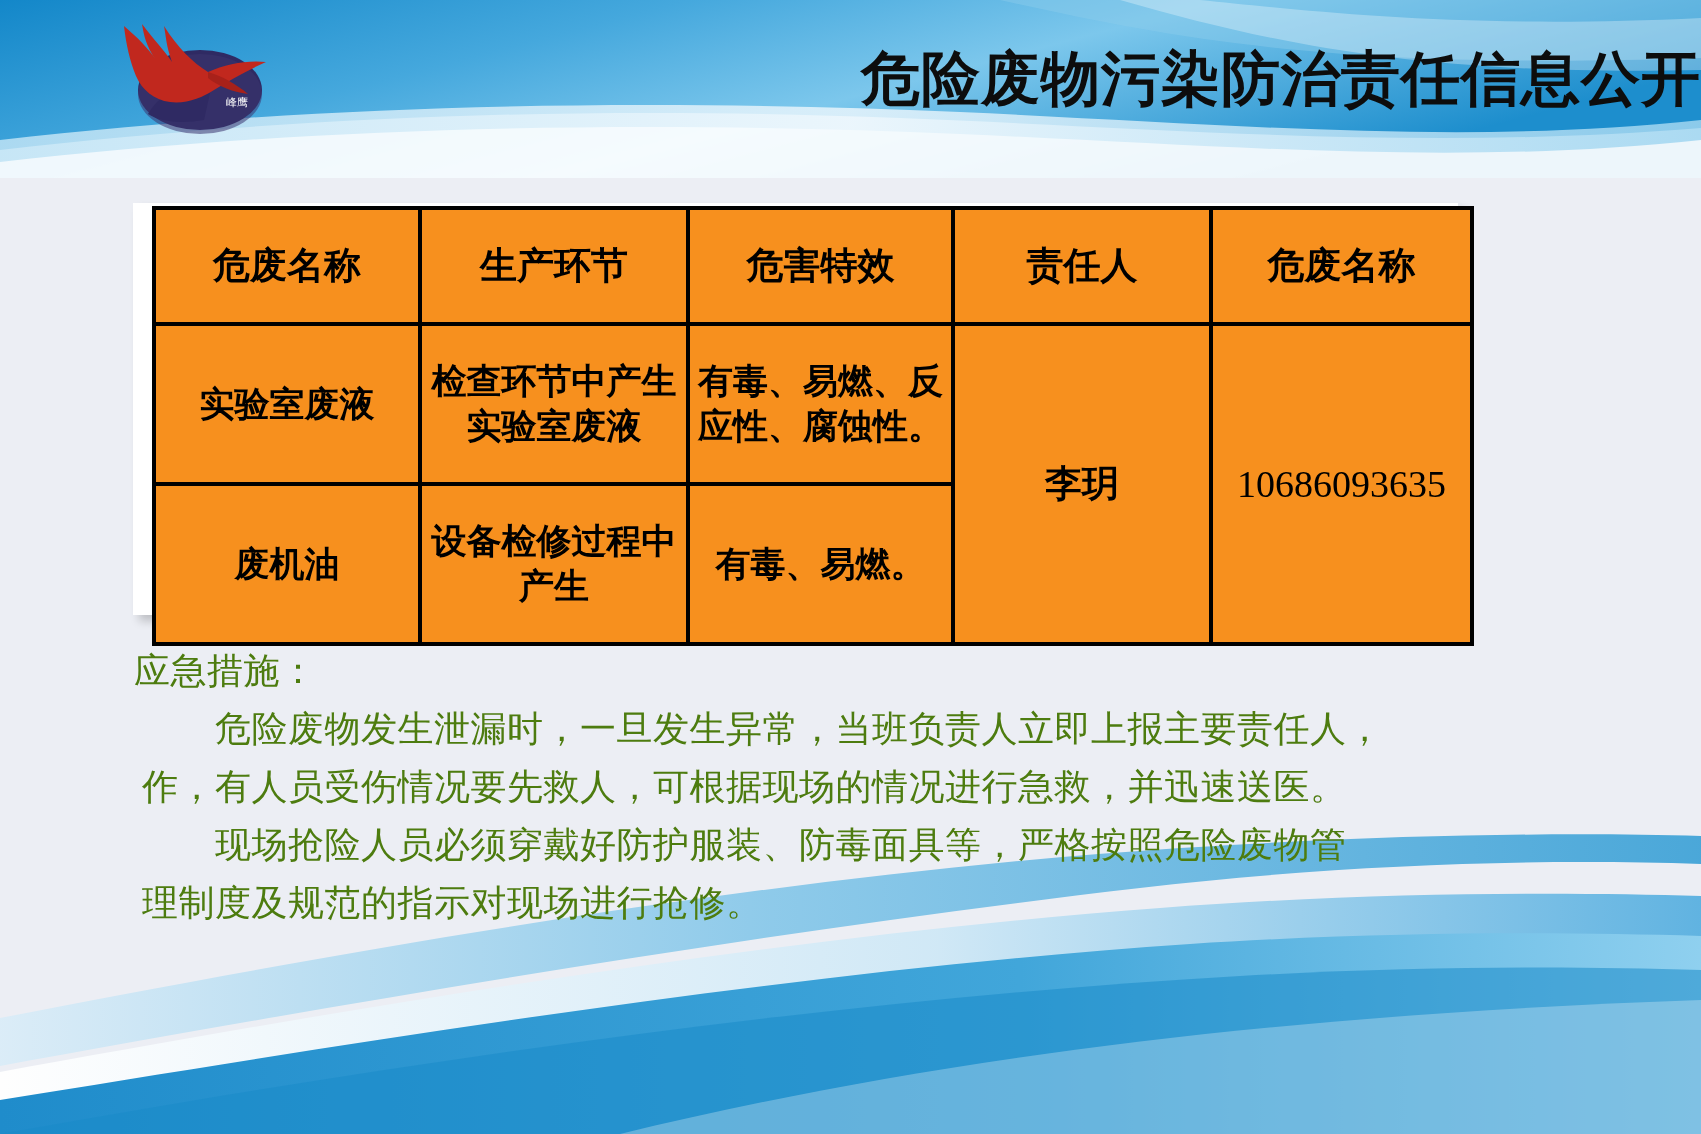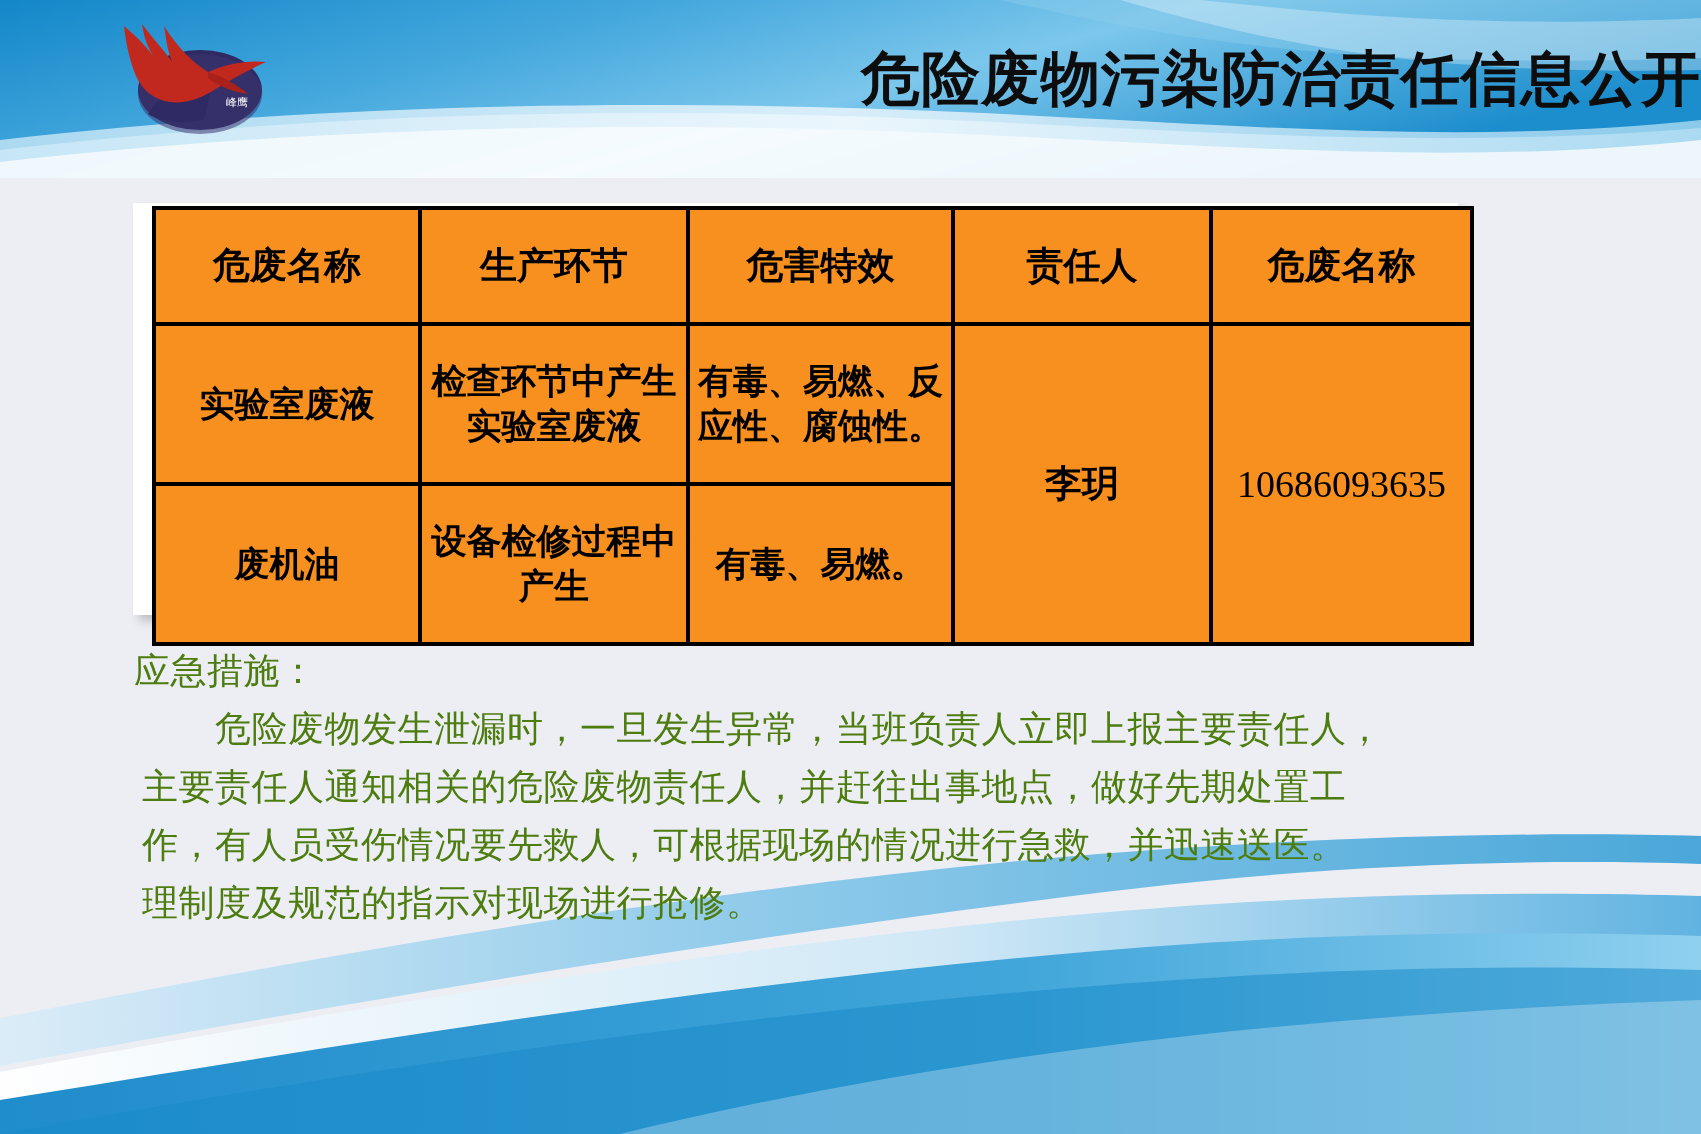"主要责任人通知相关的危险废物责任人，并赶往出事地点，做好先期处置工" p.para { html: <p>主要责任人通知相关的危险废物责任人，并赶往出事地点，做好先期处置工</p> -> none }
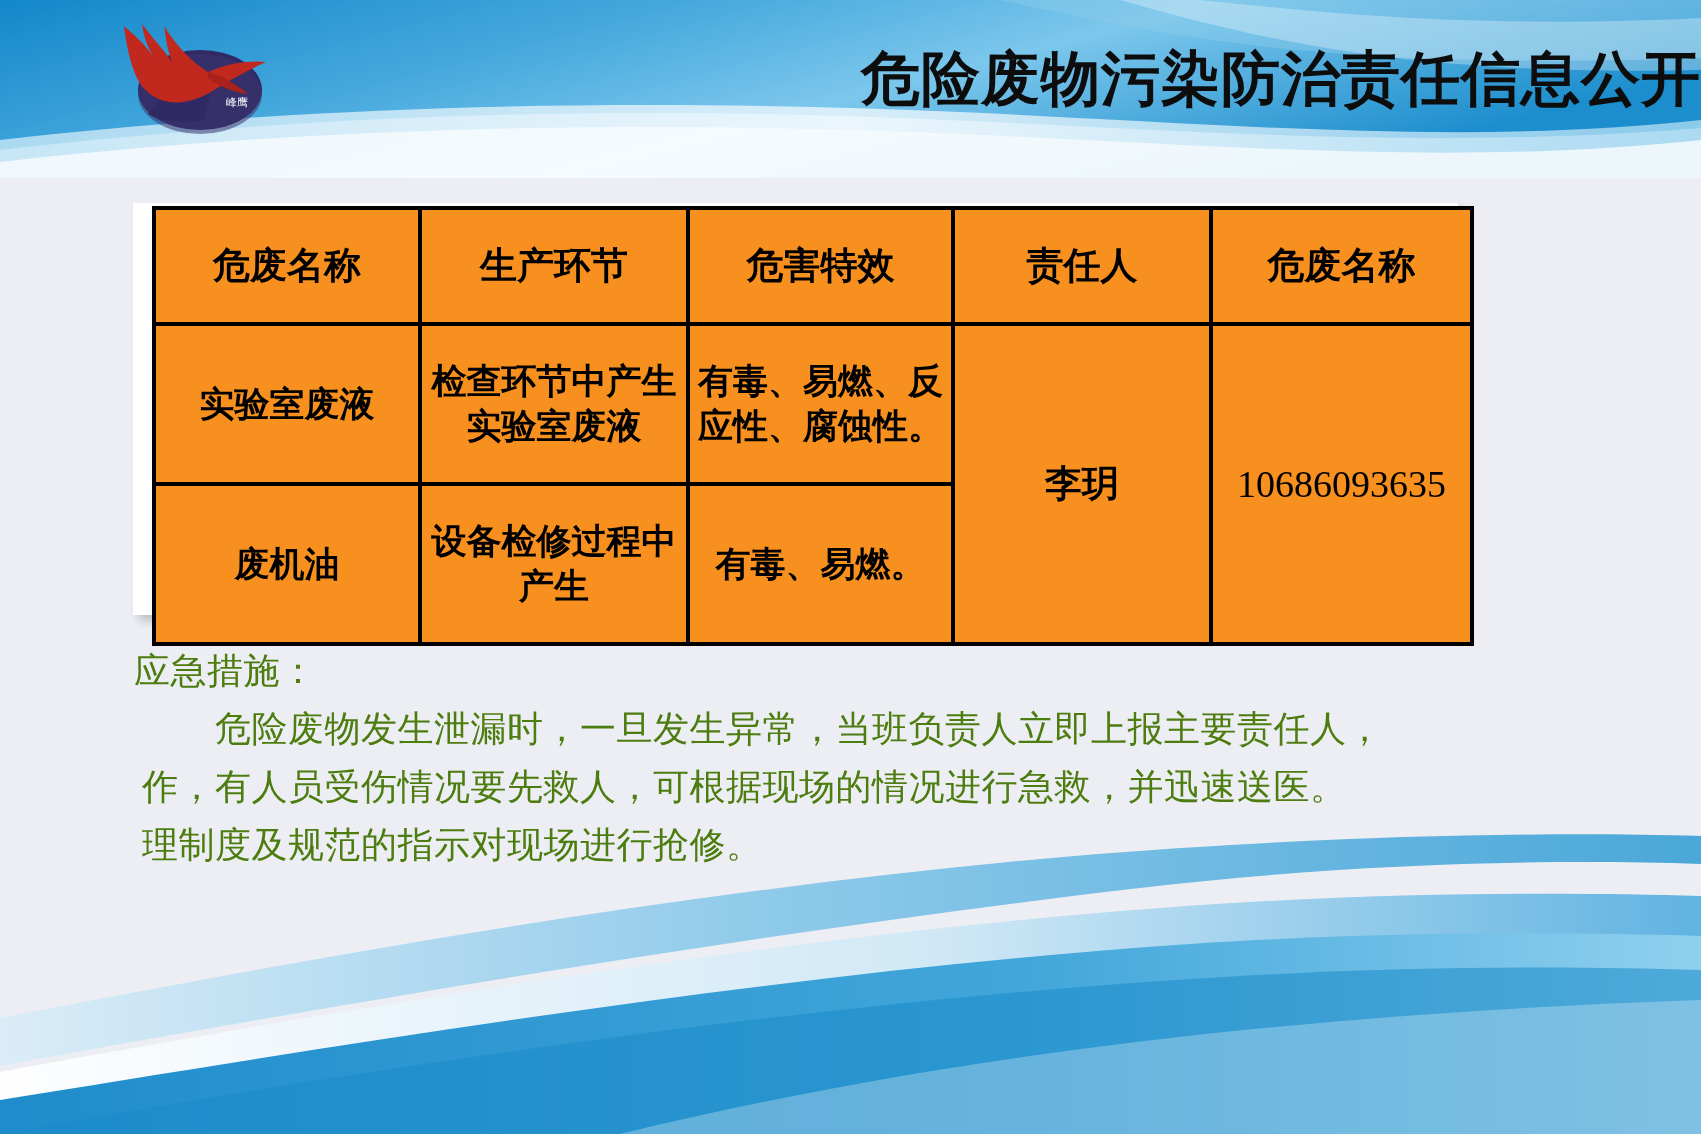"现场抢险人员必须穿戴好防护服装、防毒面具等，严格按照危险废物管" p.para { html: none -> <p> 现场抢险人员必须穿戴好防护服装、防毒面具等，严格按照危险废物管</p> }
